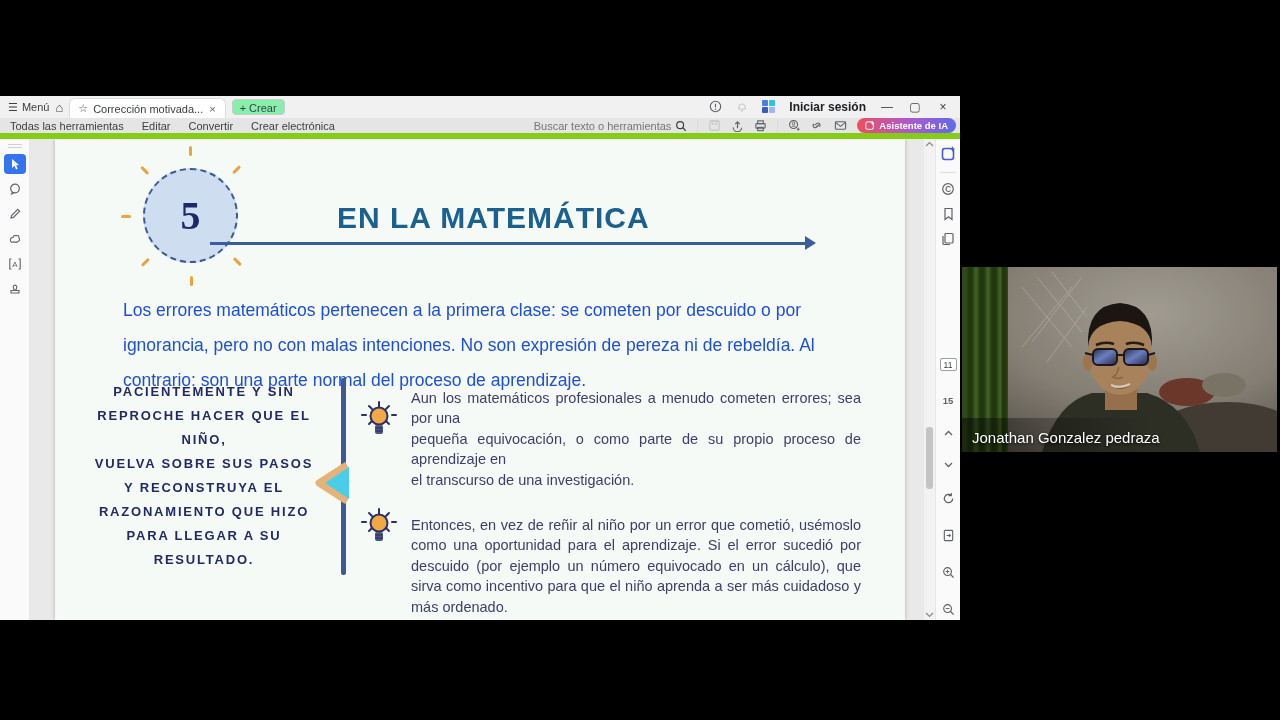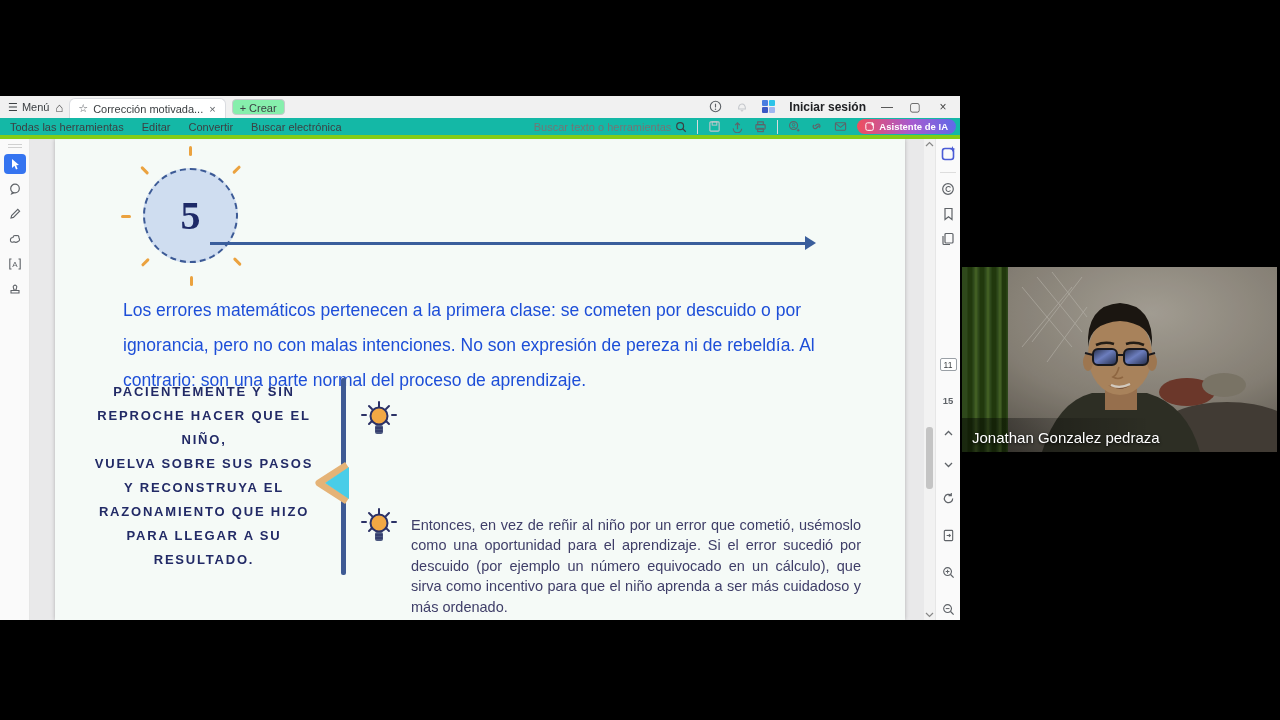"Todas las herramientas" .toolbar { background: #14b8a6 -> #e5e5e5; border-bottom: 4px solid #84cc16 -> 6px solid #84cc16 }
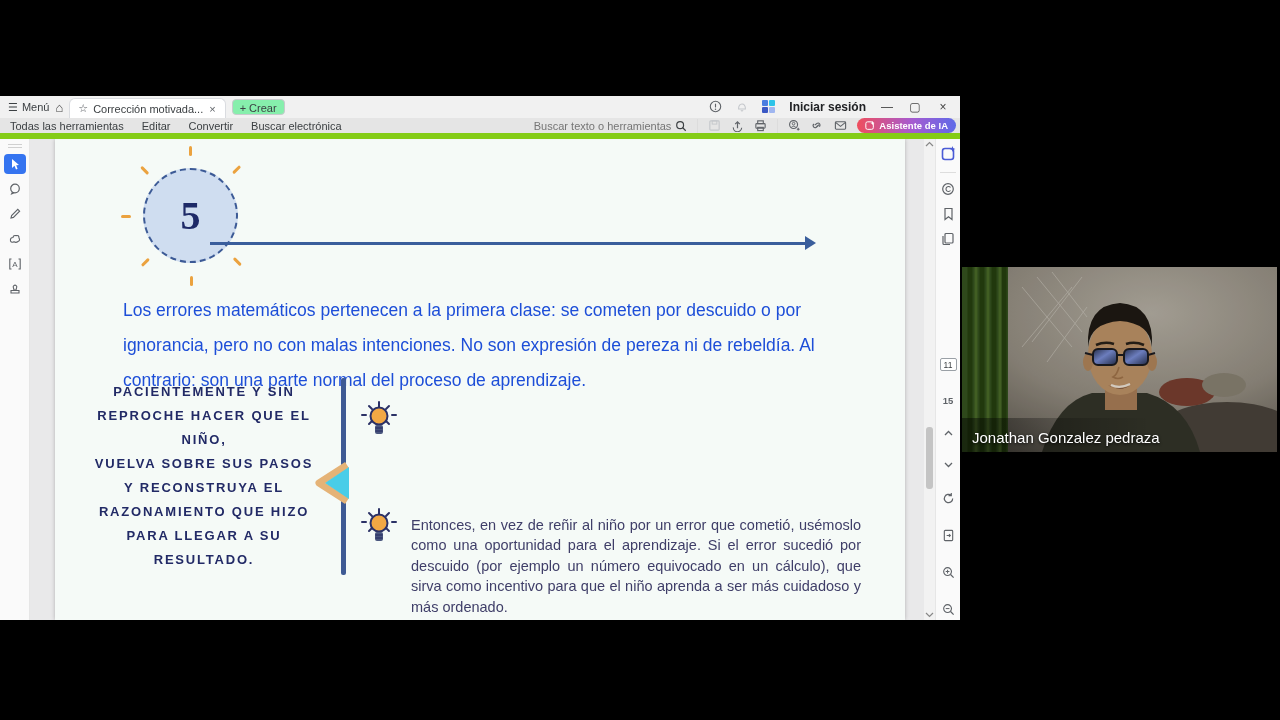"Buscar electrónica" span.tool-item { text: Buscar -> Crear }
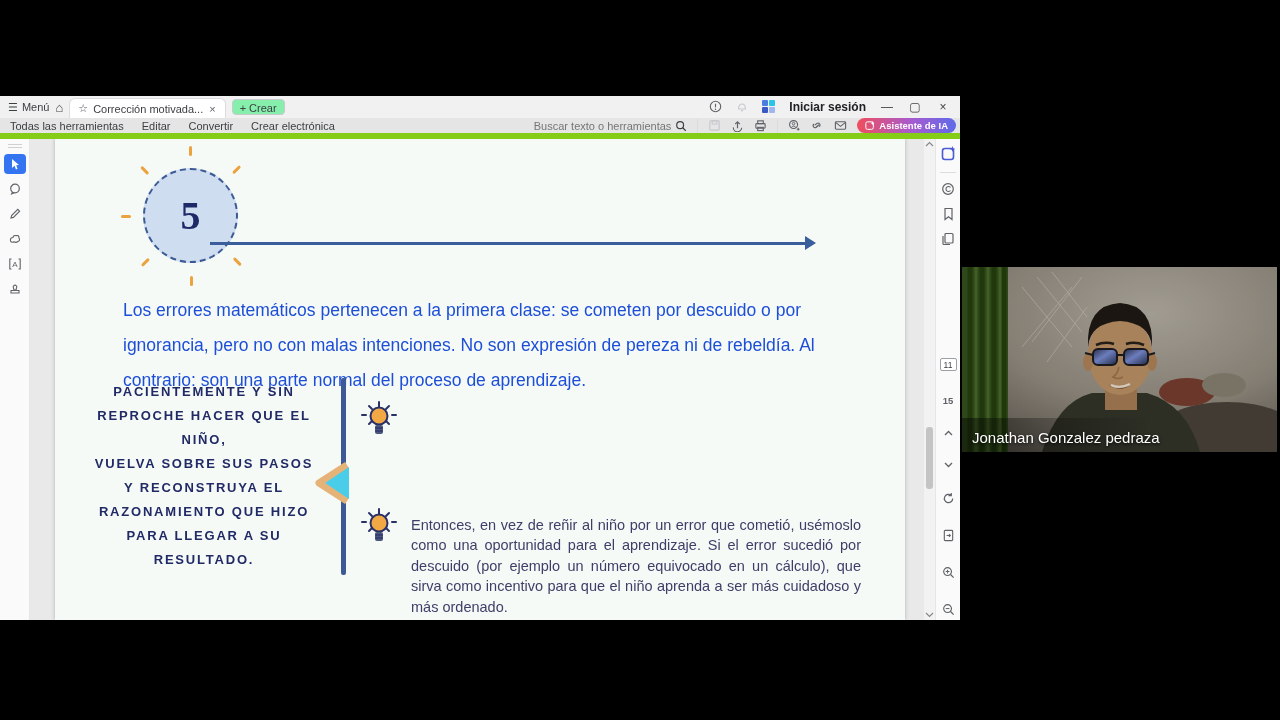"EN LA MATEMÁTICA" div.slide-title { html: none -> <div>EN LA MATEMÁTICA</div> }
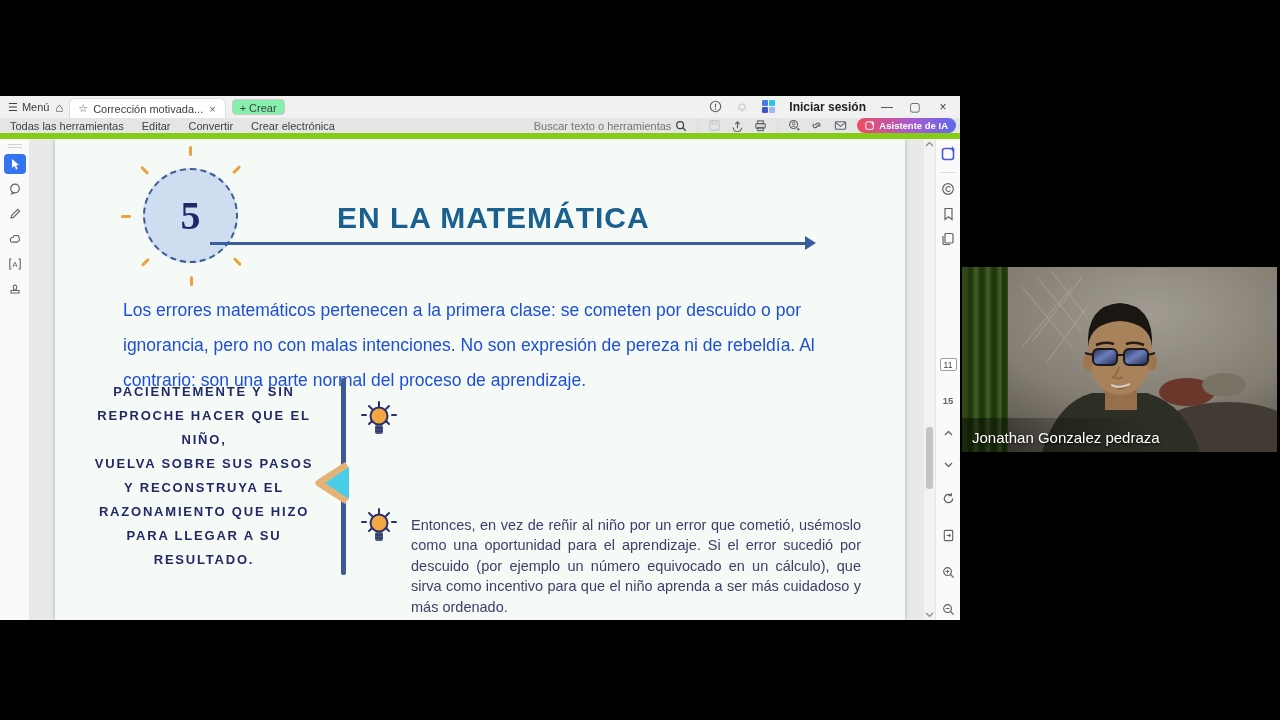"Aun los matemáticos profesionales a" div.bullet-text { html: none -> <div>Aun los matemáticos profesionales a menudo cometen errores; sea por una pequeña equivocación, o como parte de su propio proceso de aprendizaje en el transcurso de una investigación.</div> }
